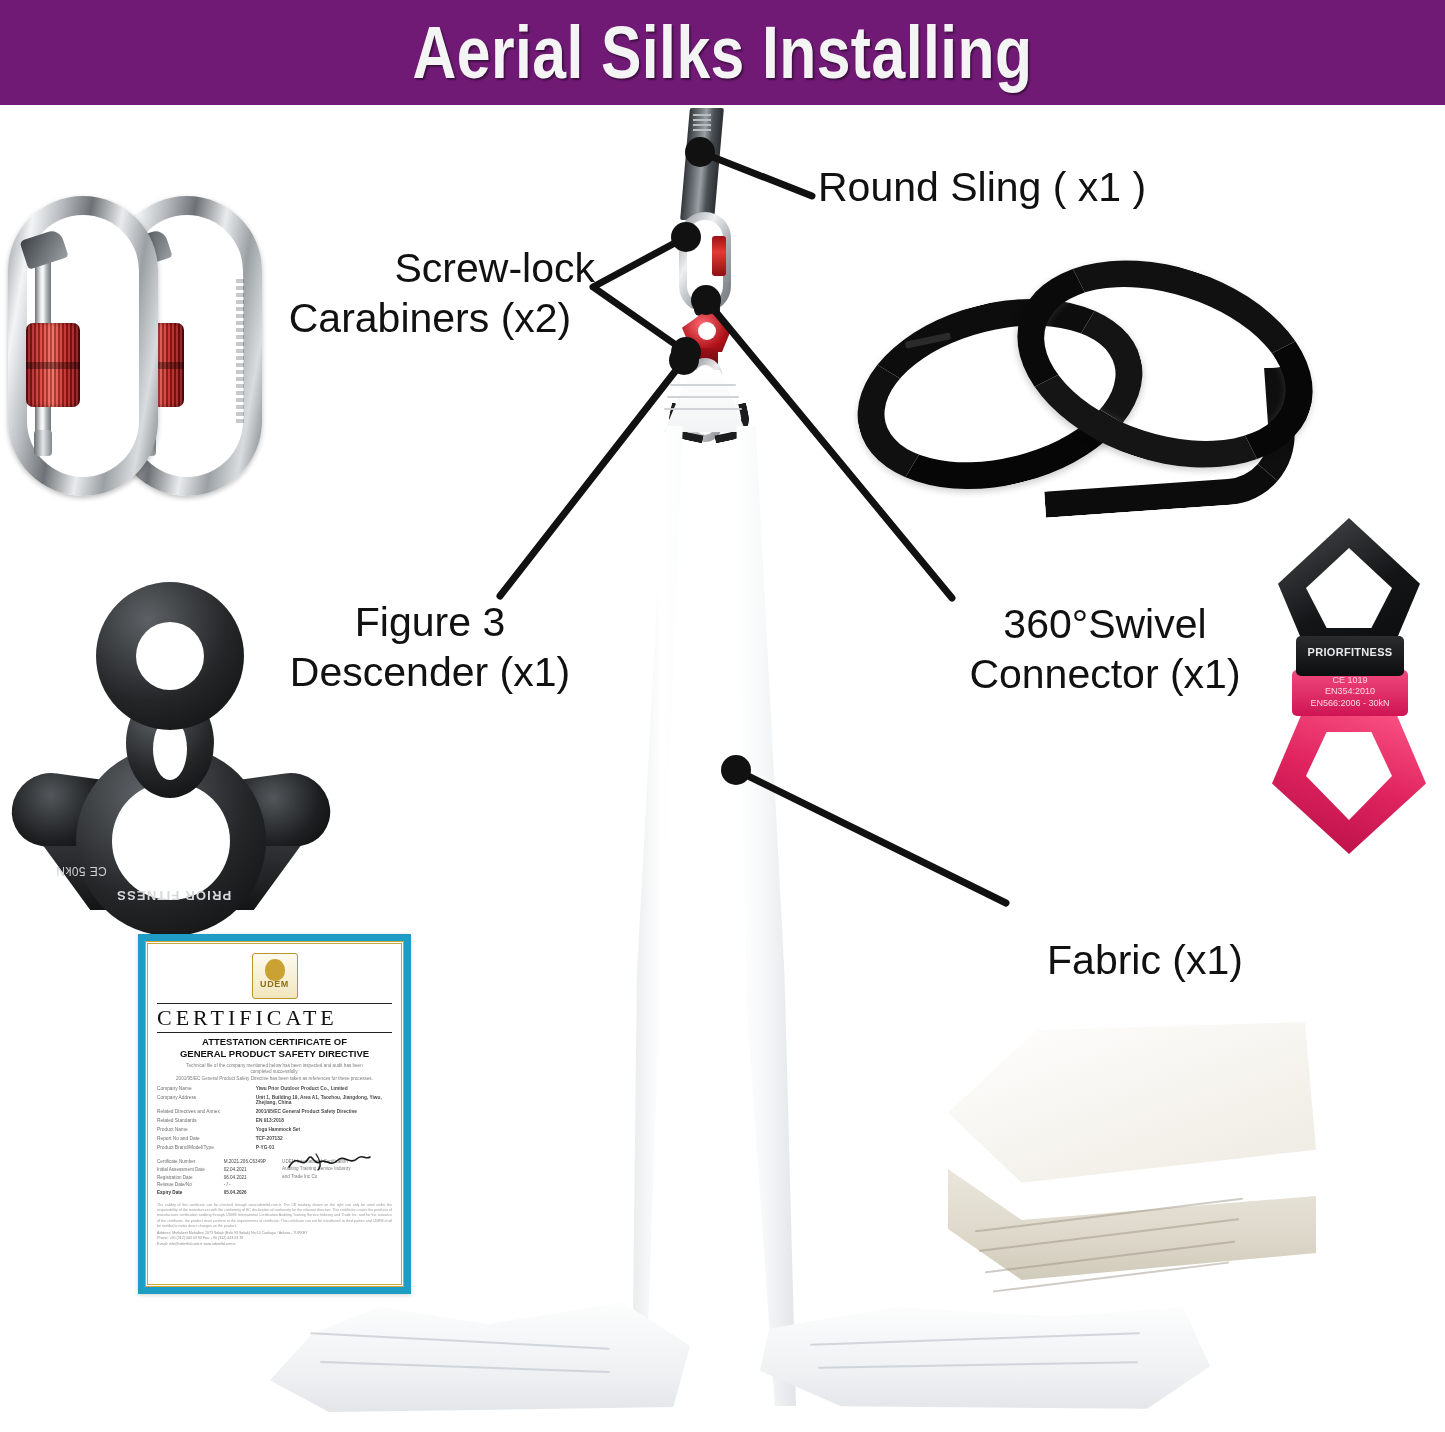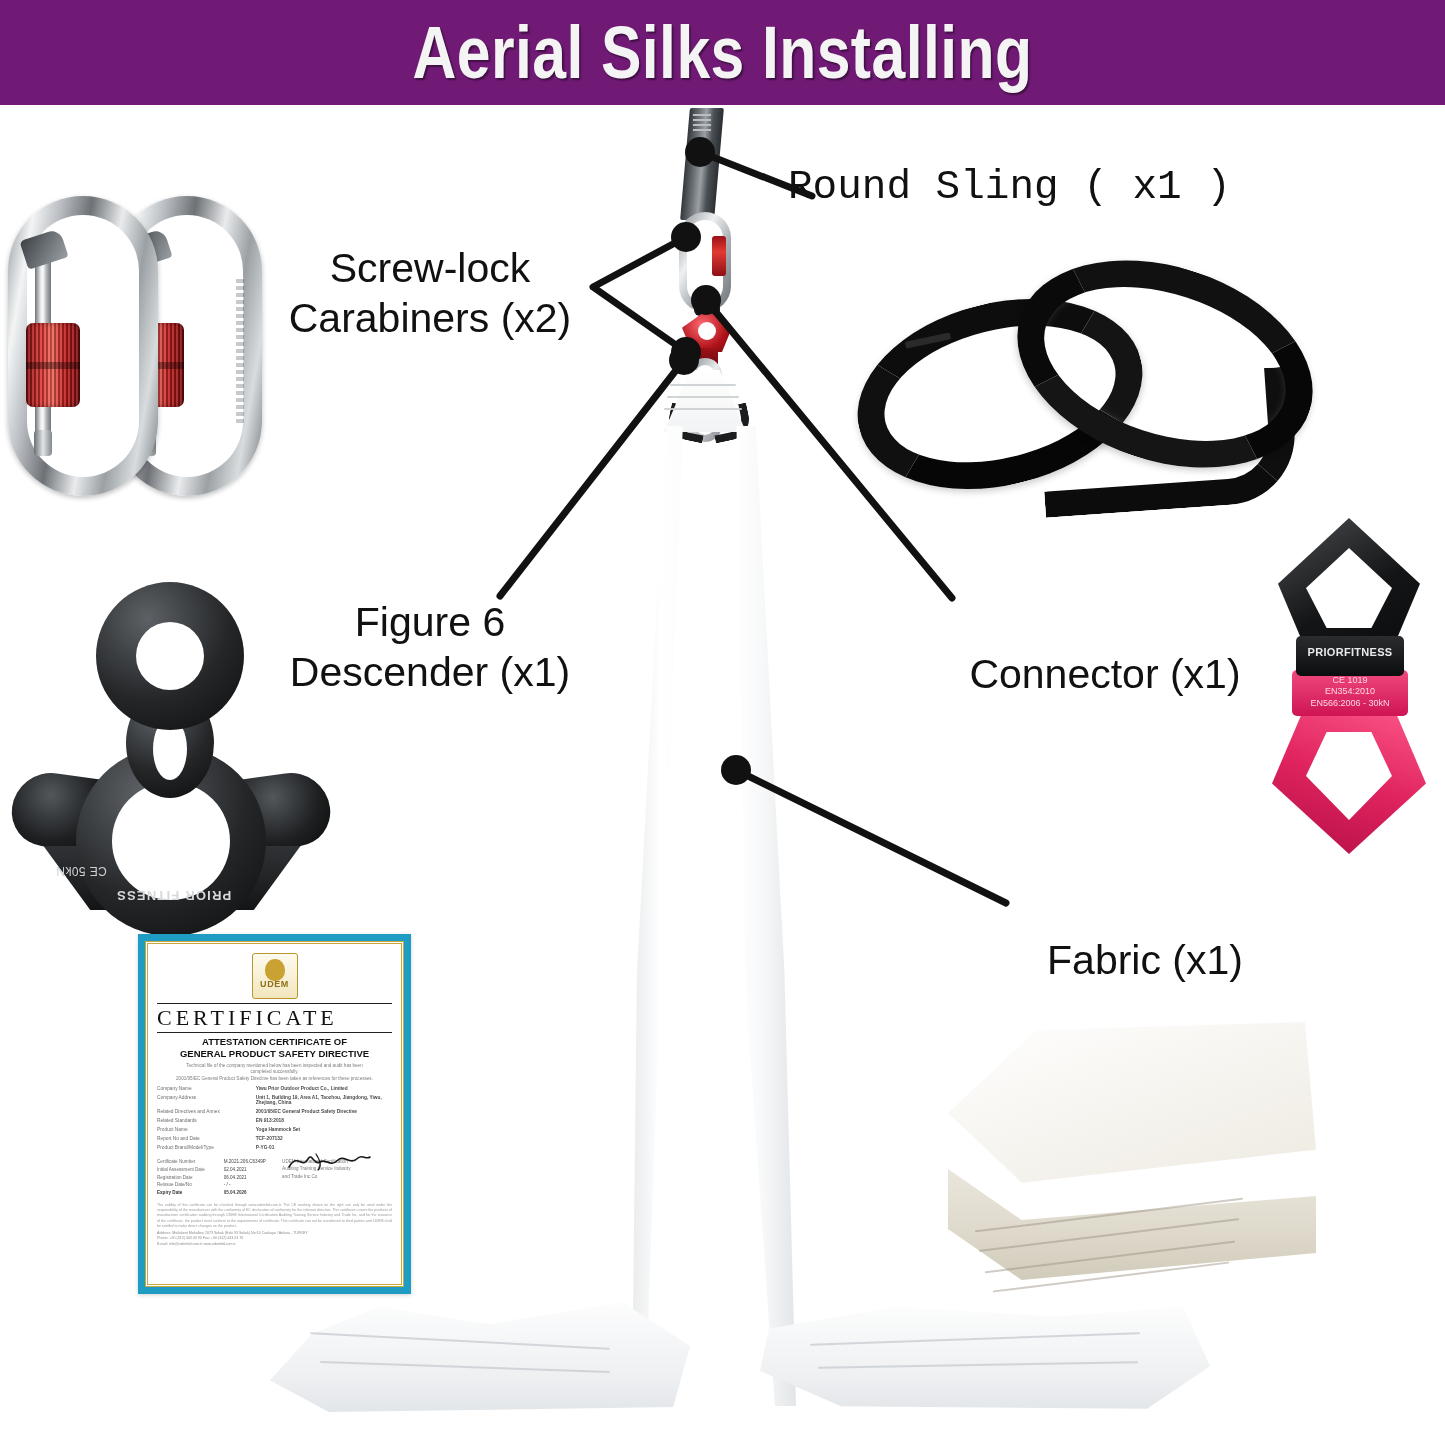"Round Sling ( x1 )" div.lbl { font-family: Liberation Mono, monospace -> none; left: 788px -> 818px }
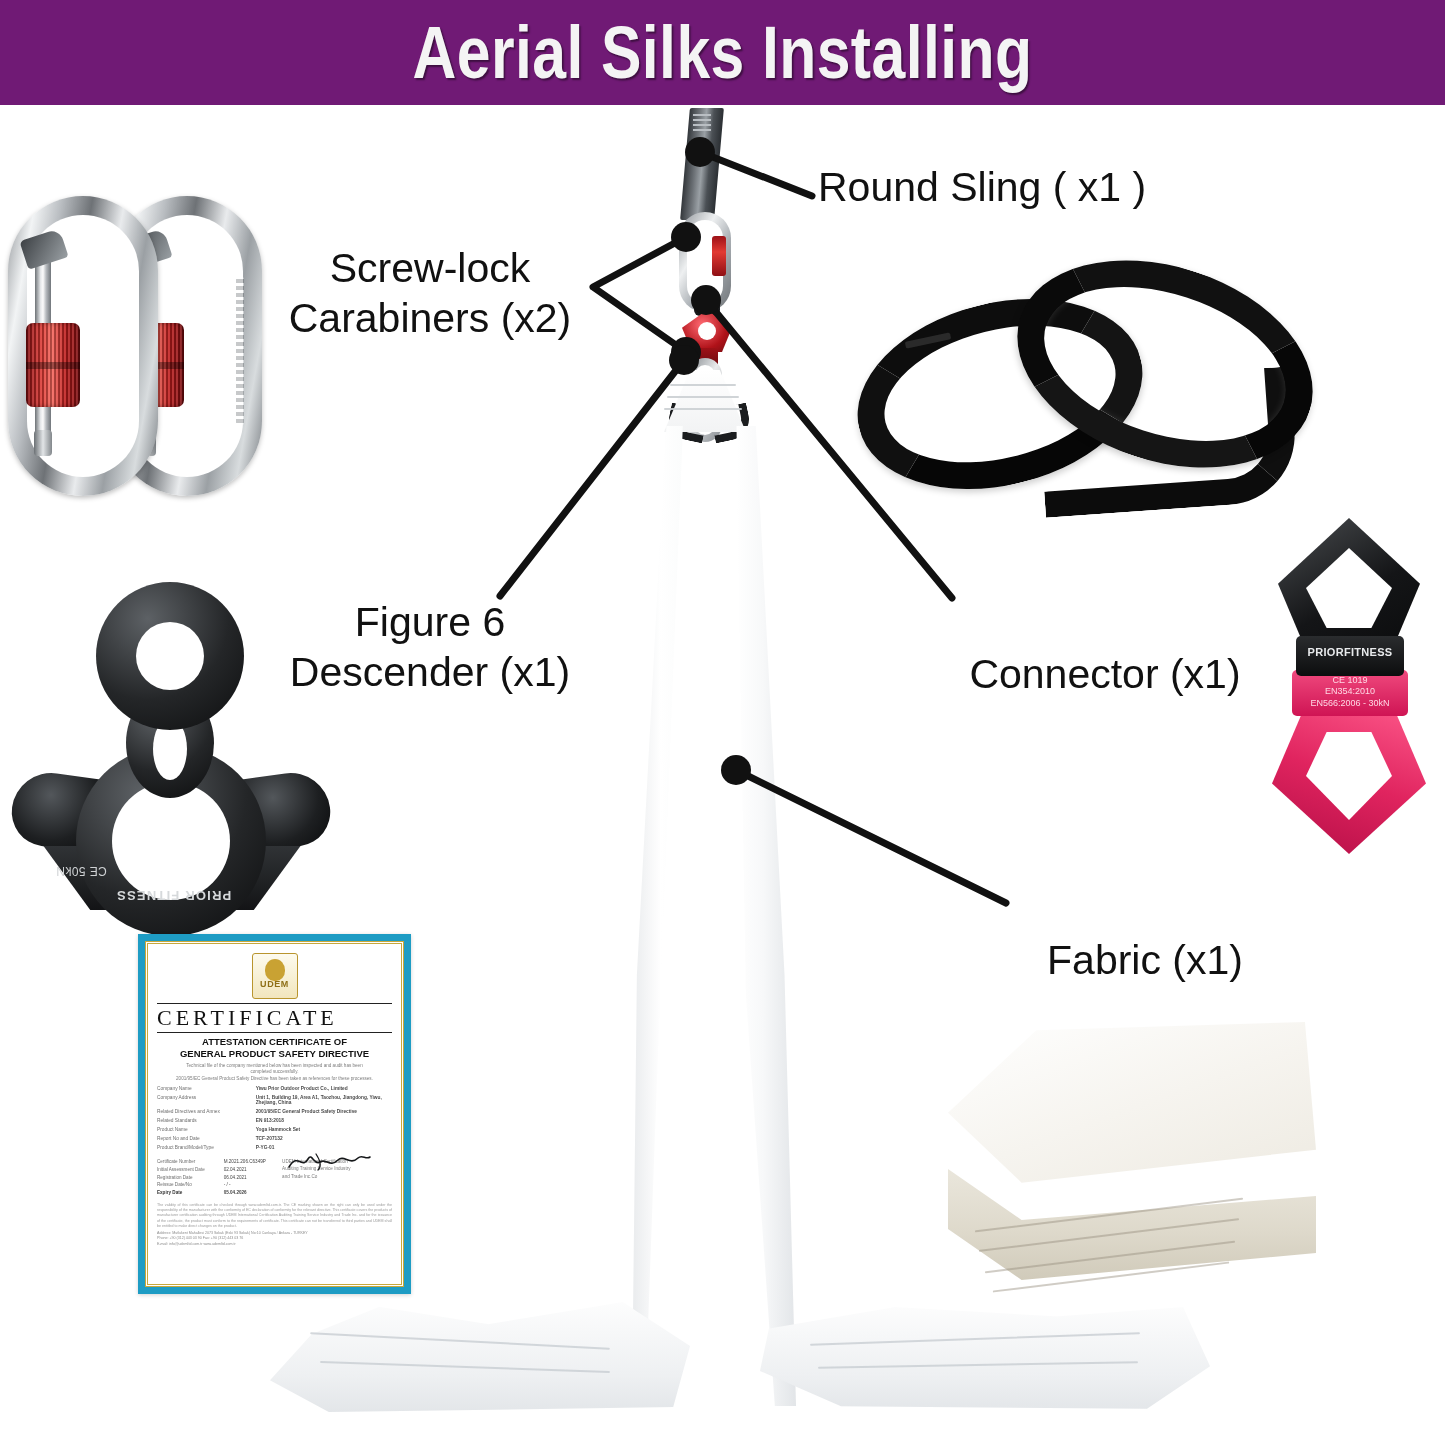"Screw-lock" div.lbl { text-align: none -> right }
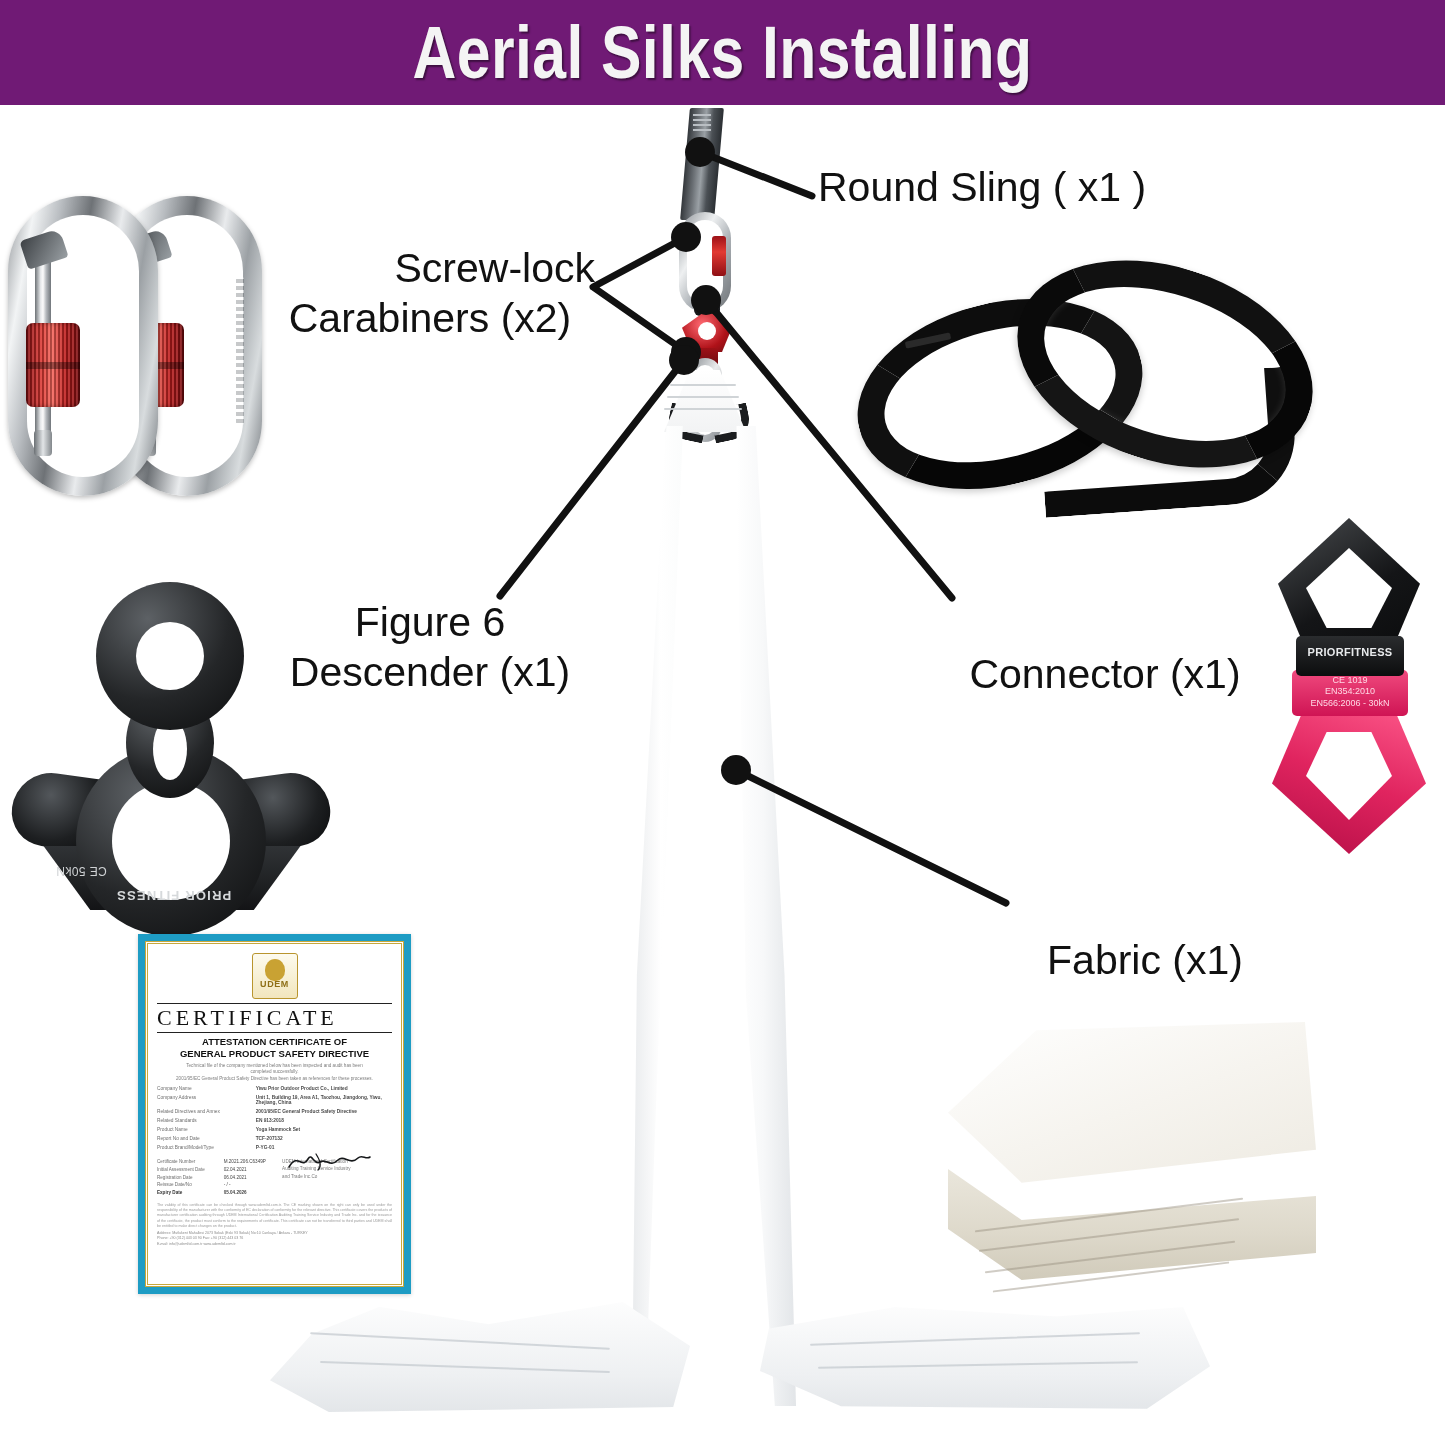"Figure 6" div.lbl { text: 6 -> 3 }
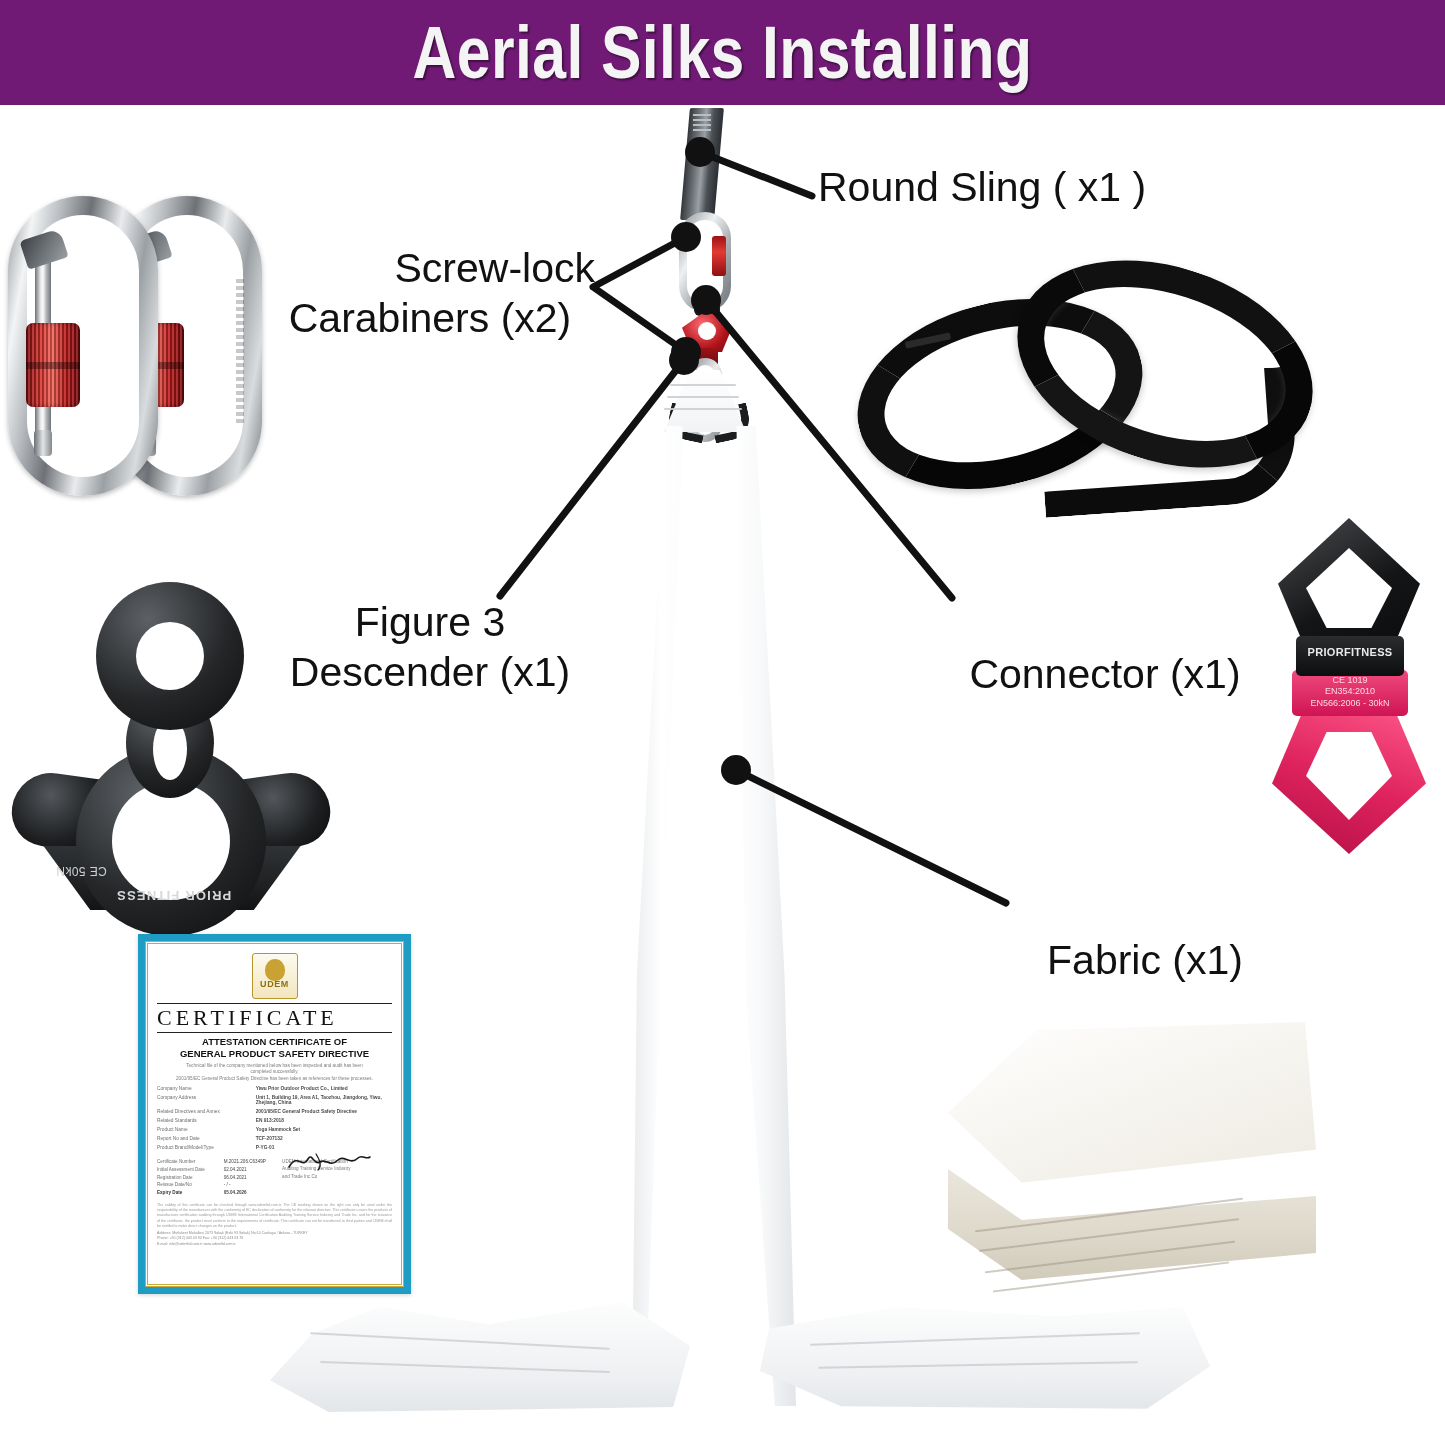"360°Swivel" div.lbl { html: none -> <div>360°Swivel</div> }
